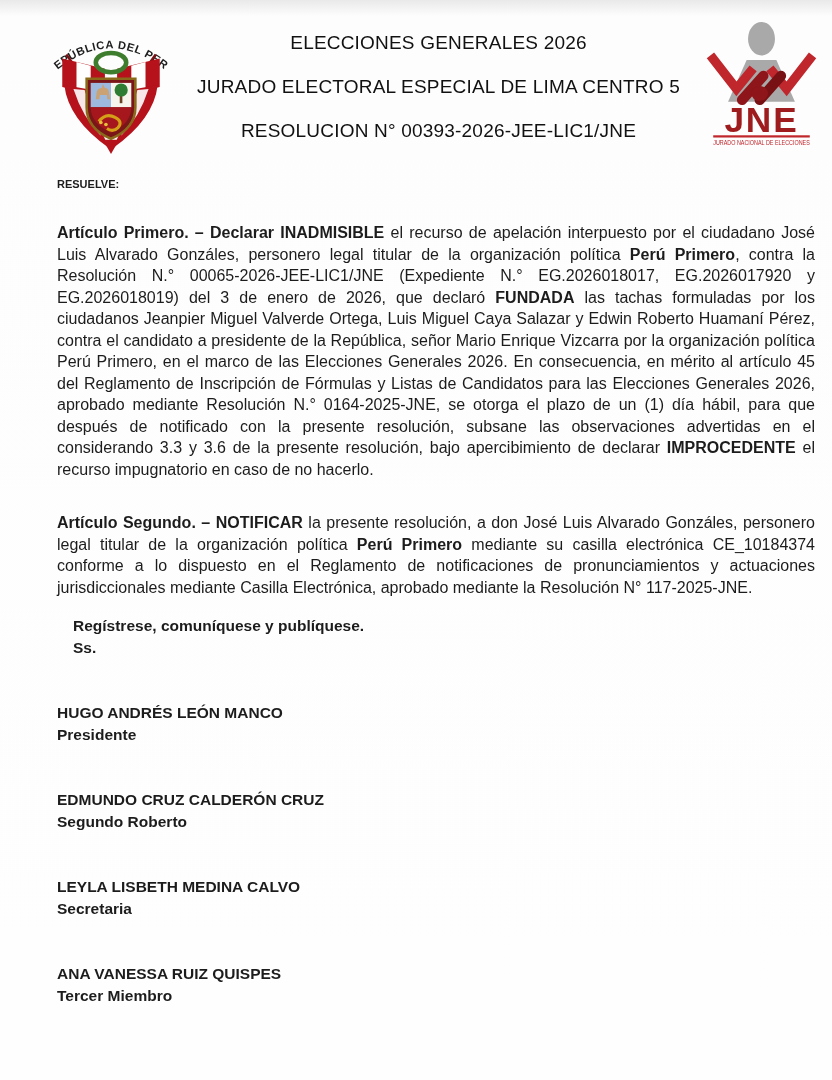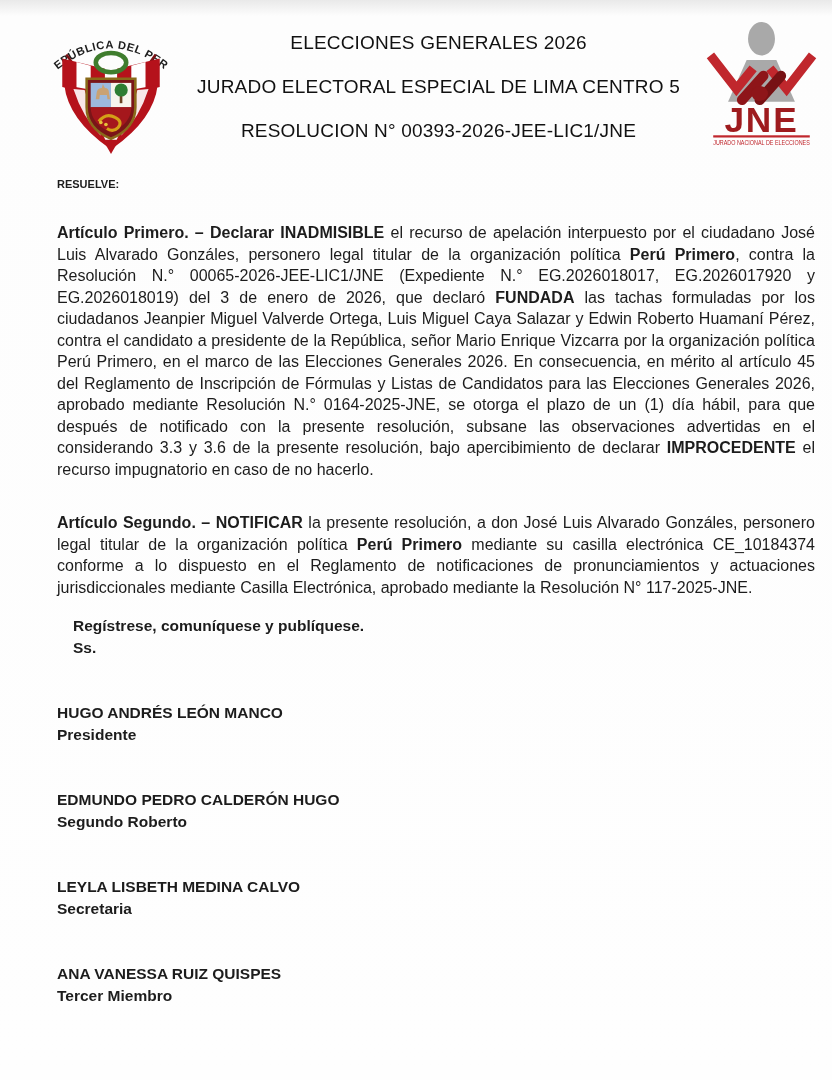"EDMUNDO PEDRO CALDERÓN HUGO" div.sig-name { text: PEDRO CALDERÓN HUGO -> CRUZ CALDERÓN CRUZ }
